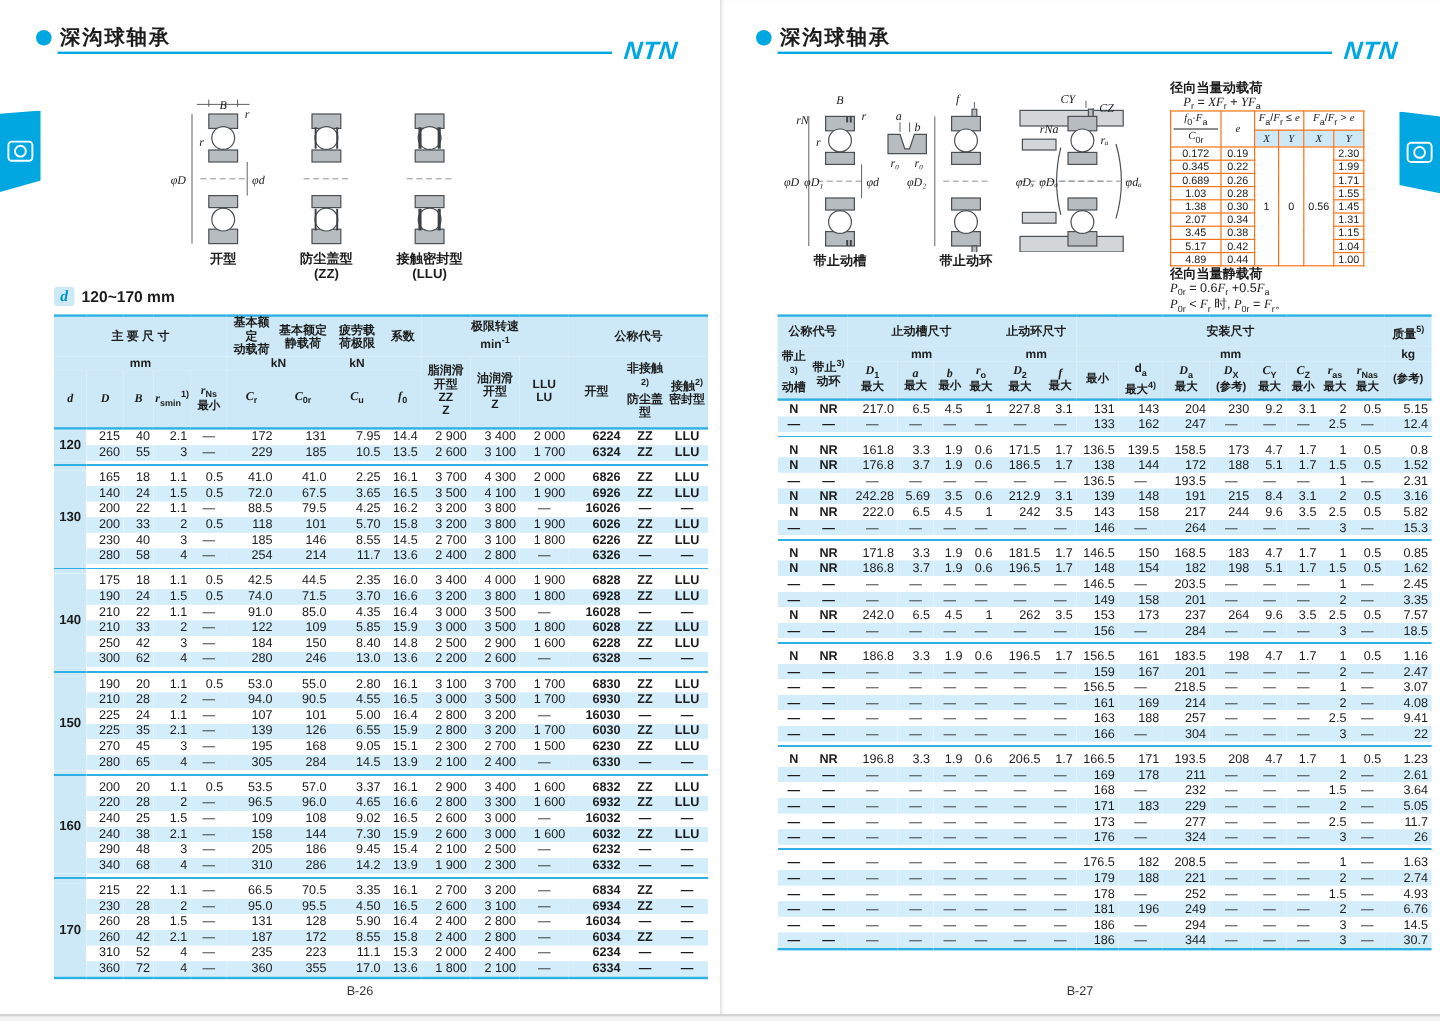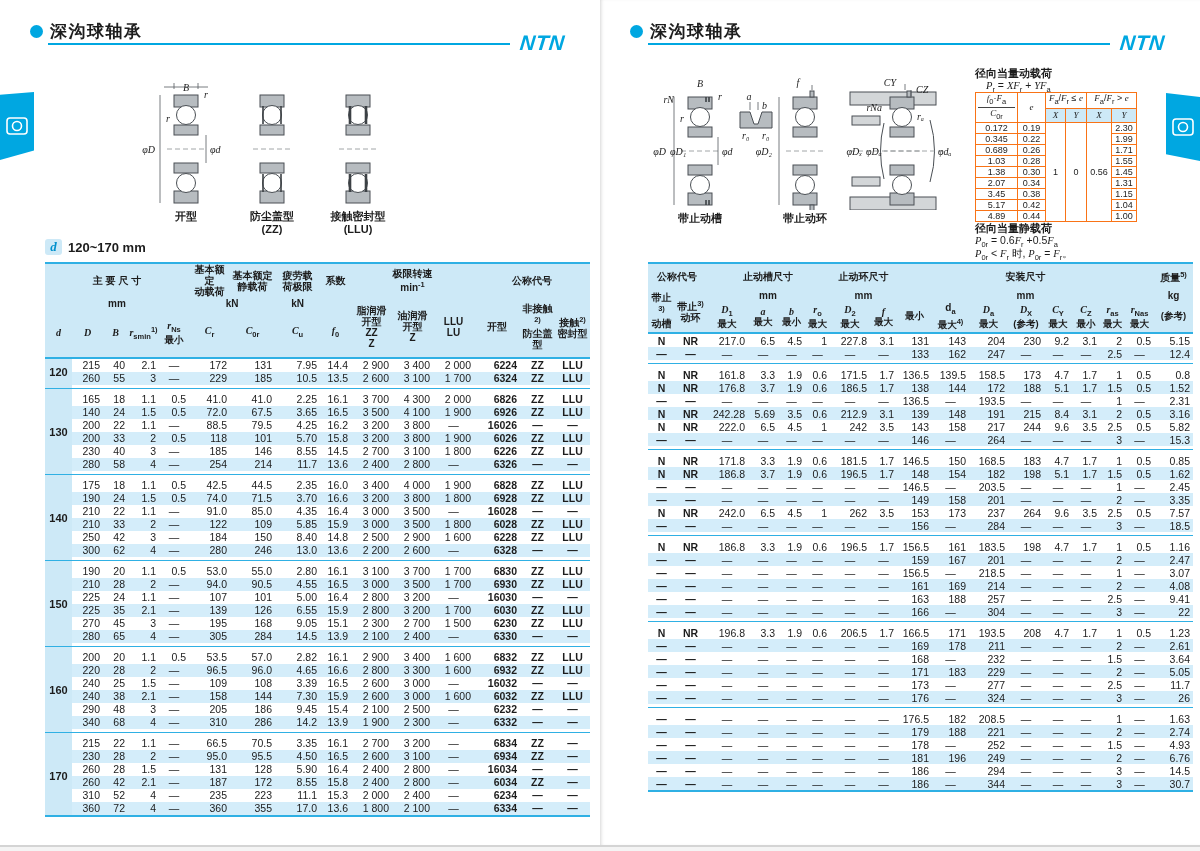"2.82" td.r { text: 2.82 -> 3.37 }
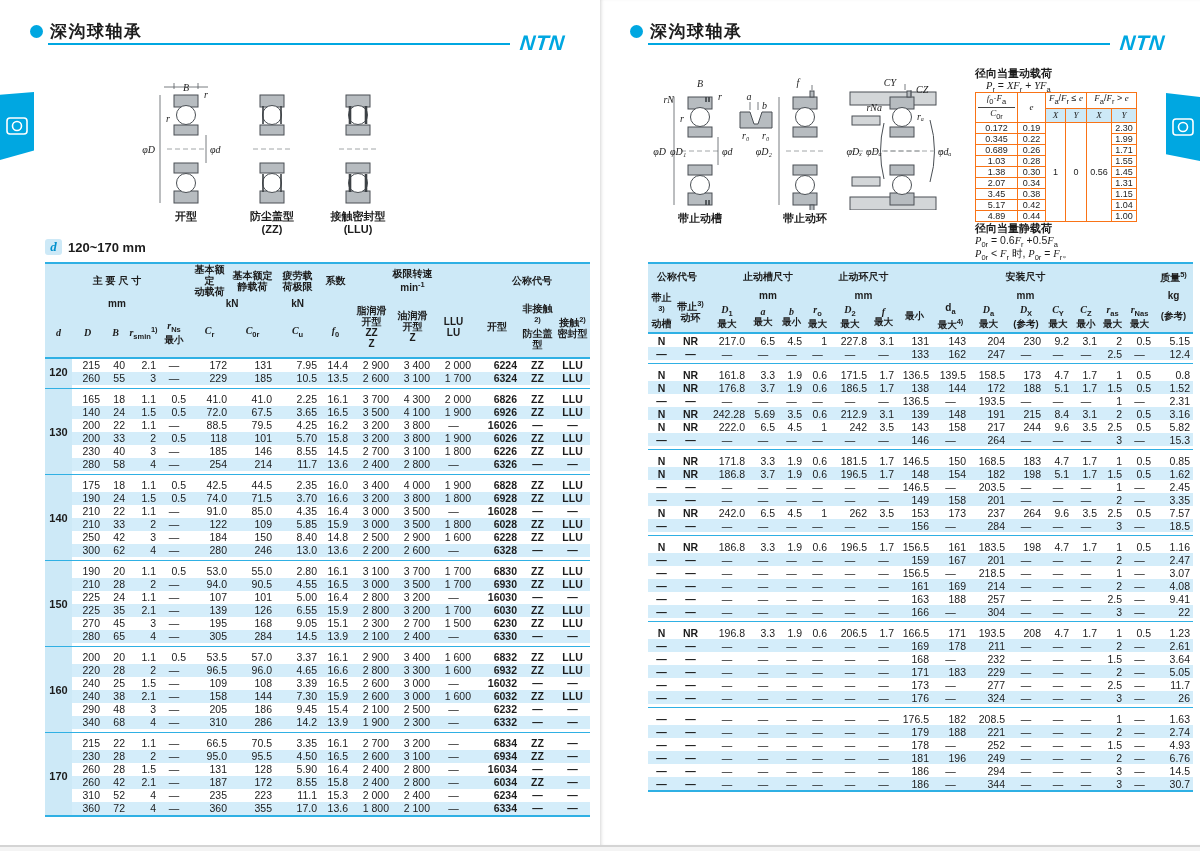"3.39" td.r { text: 3.39 -> 9.02 }
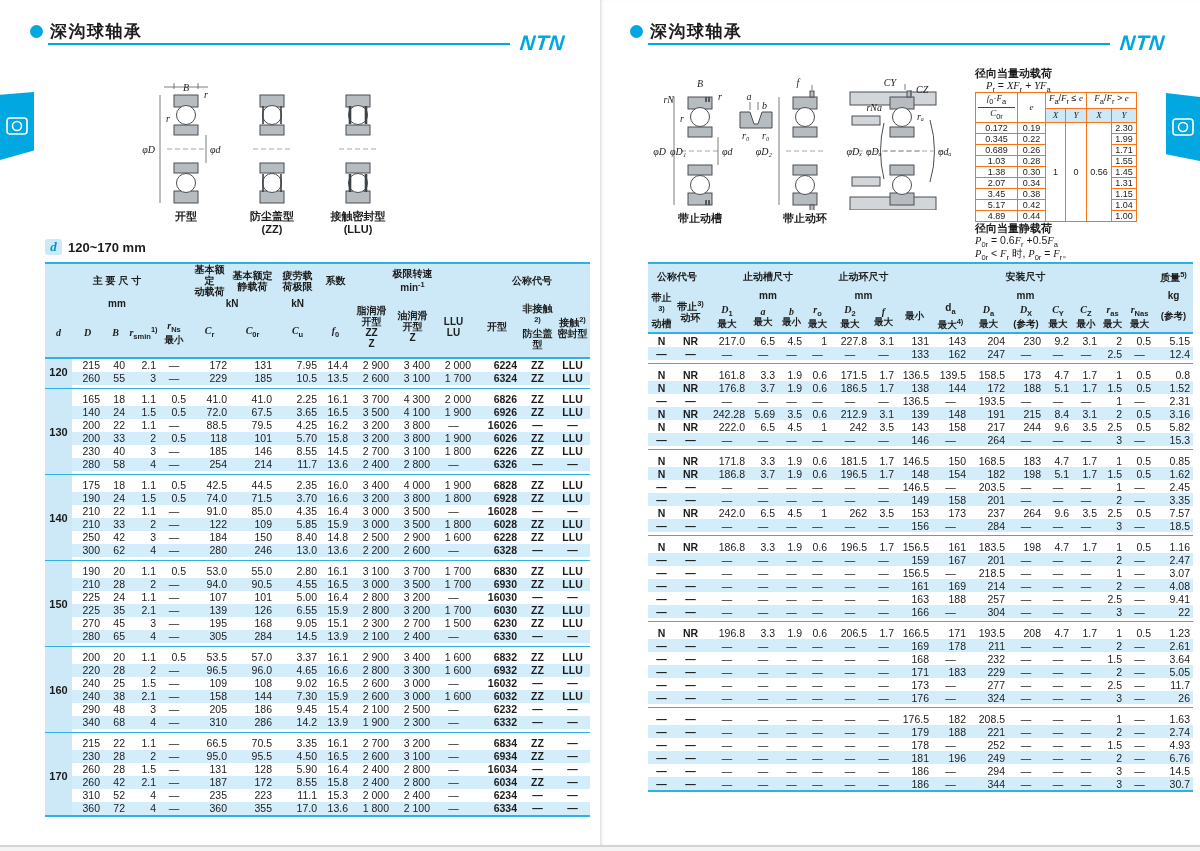"B-26" div.pageno { html: none -> <div>B-26</div> }
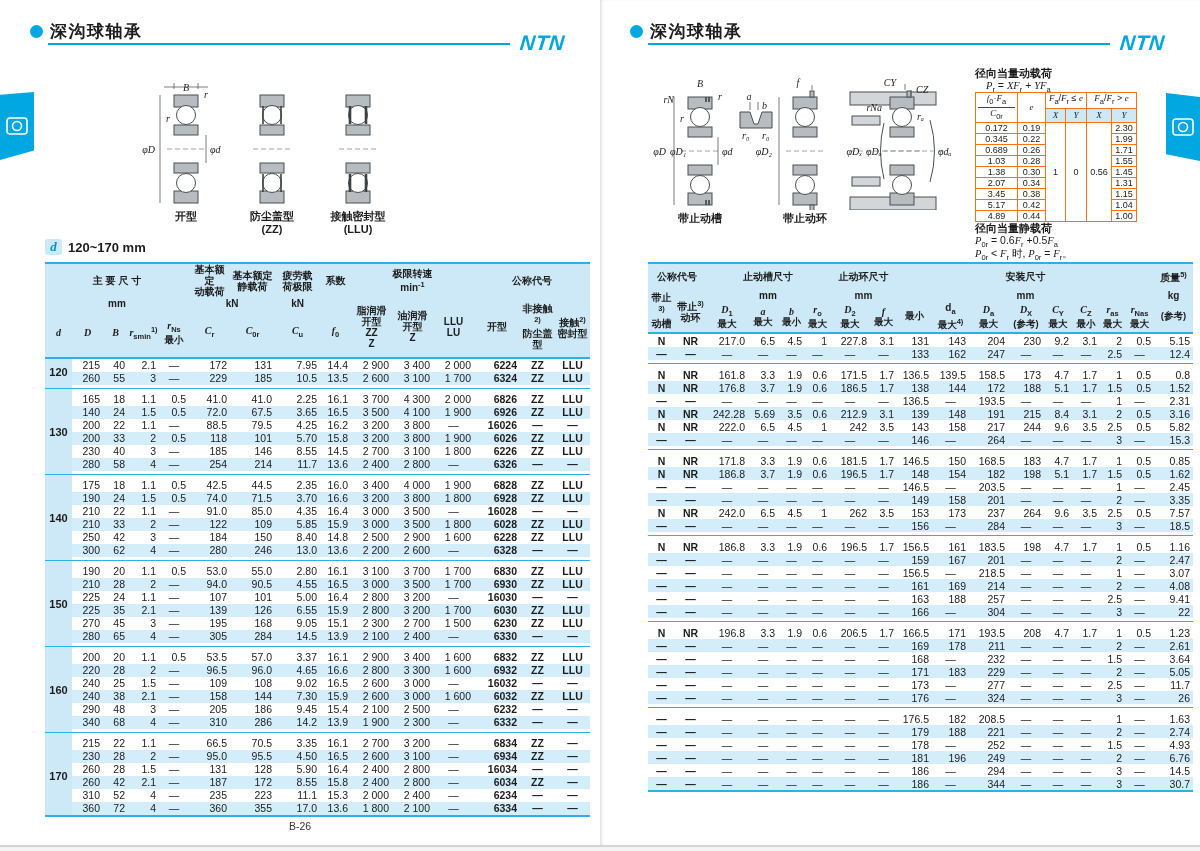"B-27" div.pageno { html: none -> <div>B-27</div> }
